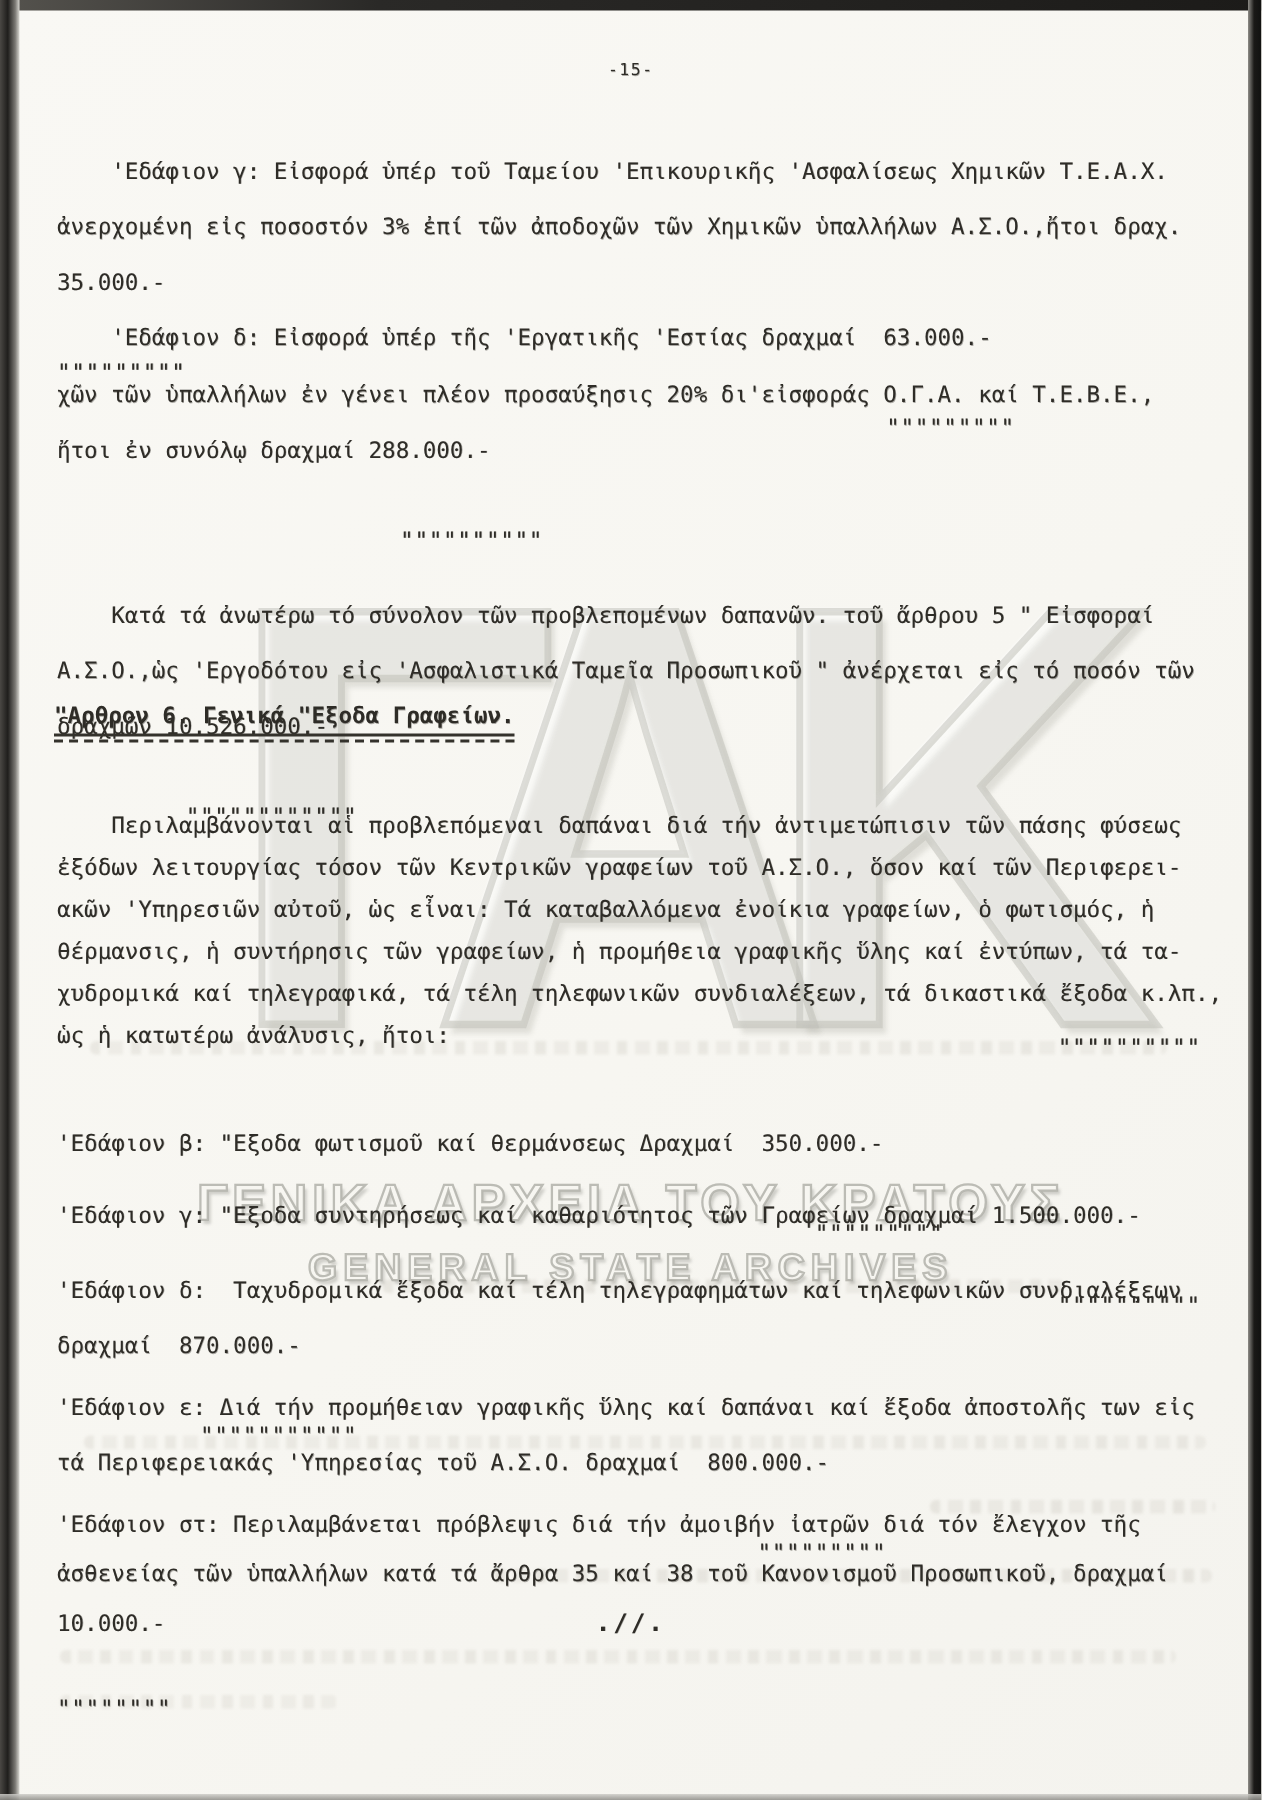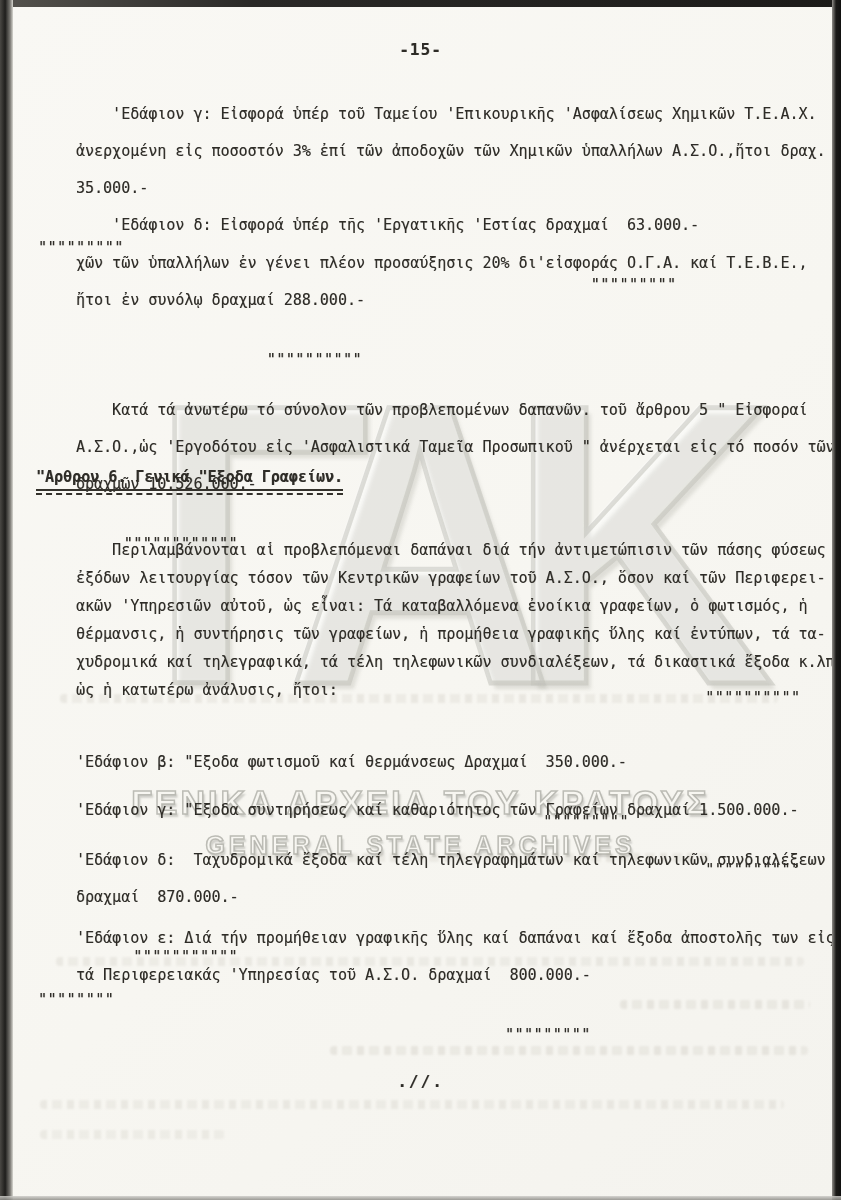"-15-" .pagenum { font-size: 16px -> 11px; font-weight: bold -> none }
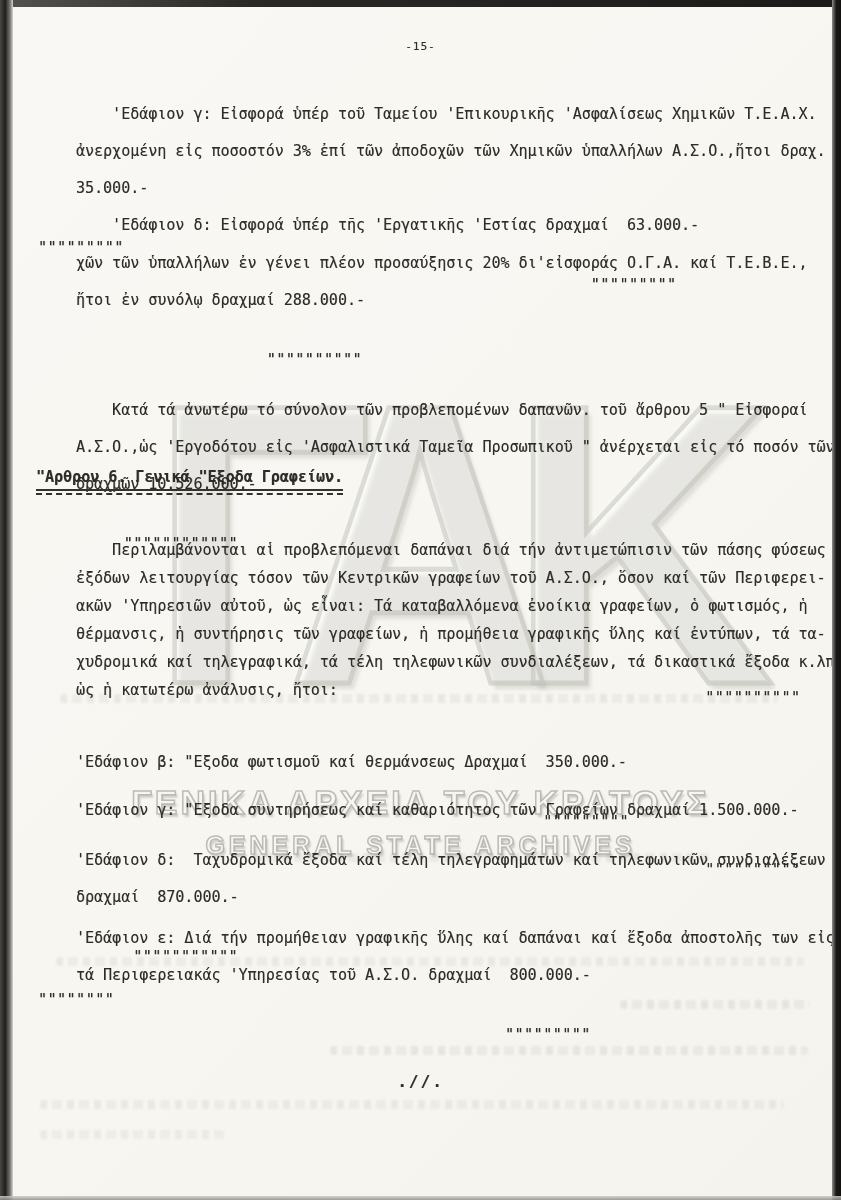"'Εδάφιον γ: Εἰσφορά ὑπέρ τοῦ" .para .line { margin-left: 38px -> none }
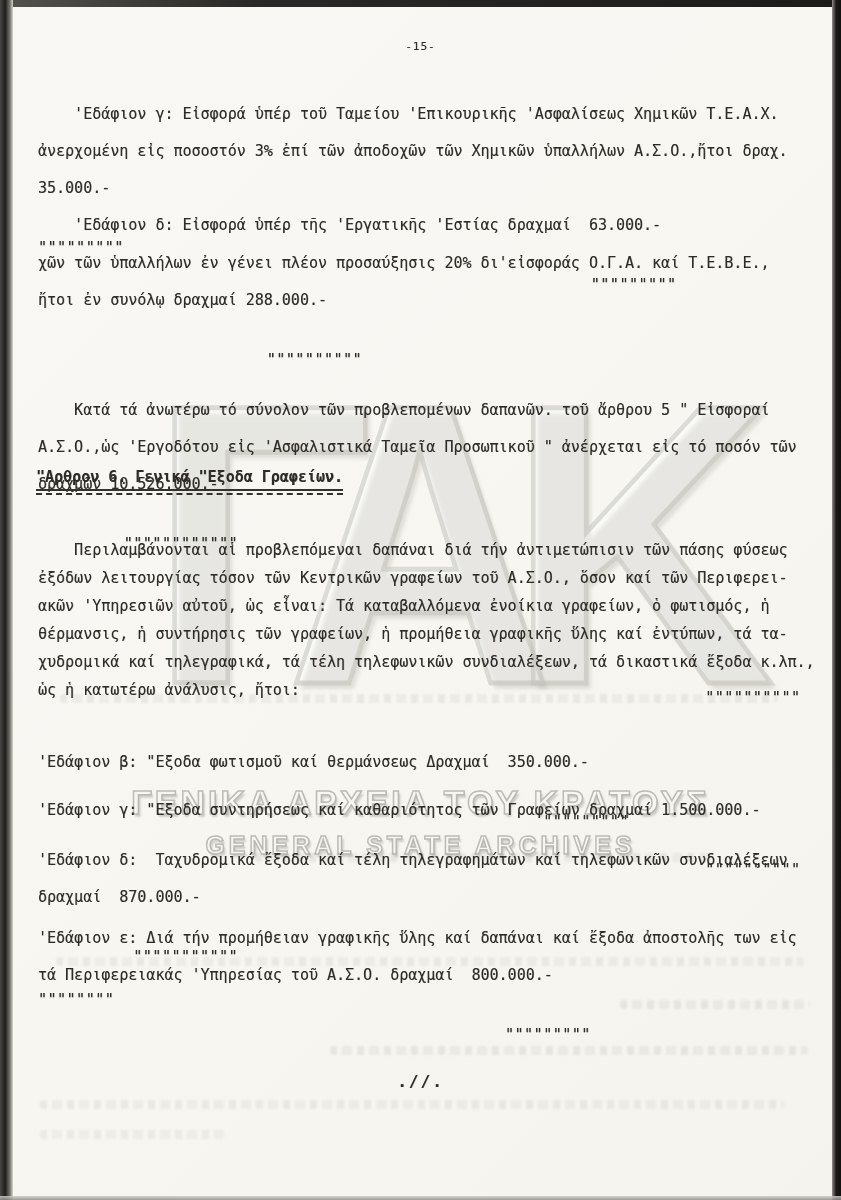"'Εδάφιον στ: Περιλαμβάνεται πρόβλεψις" div { html: none -> <div><div>'Εδάφιον στ: Περιλαμβάνεται πρόβλεψις διά τήν ἀμοιβήν ἰατρῶν διά τόν ἔλεγχον τῆς</div><div>ἀσθενείας τῶν ὑπαλλήλων κατά τά ἄρθρα 35 καί 38 τοῦ Κανονισμοῦ Προσωπικοῦ, δραχμαί</div><div>10.000.-</div></div> }
